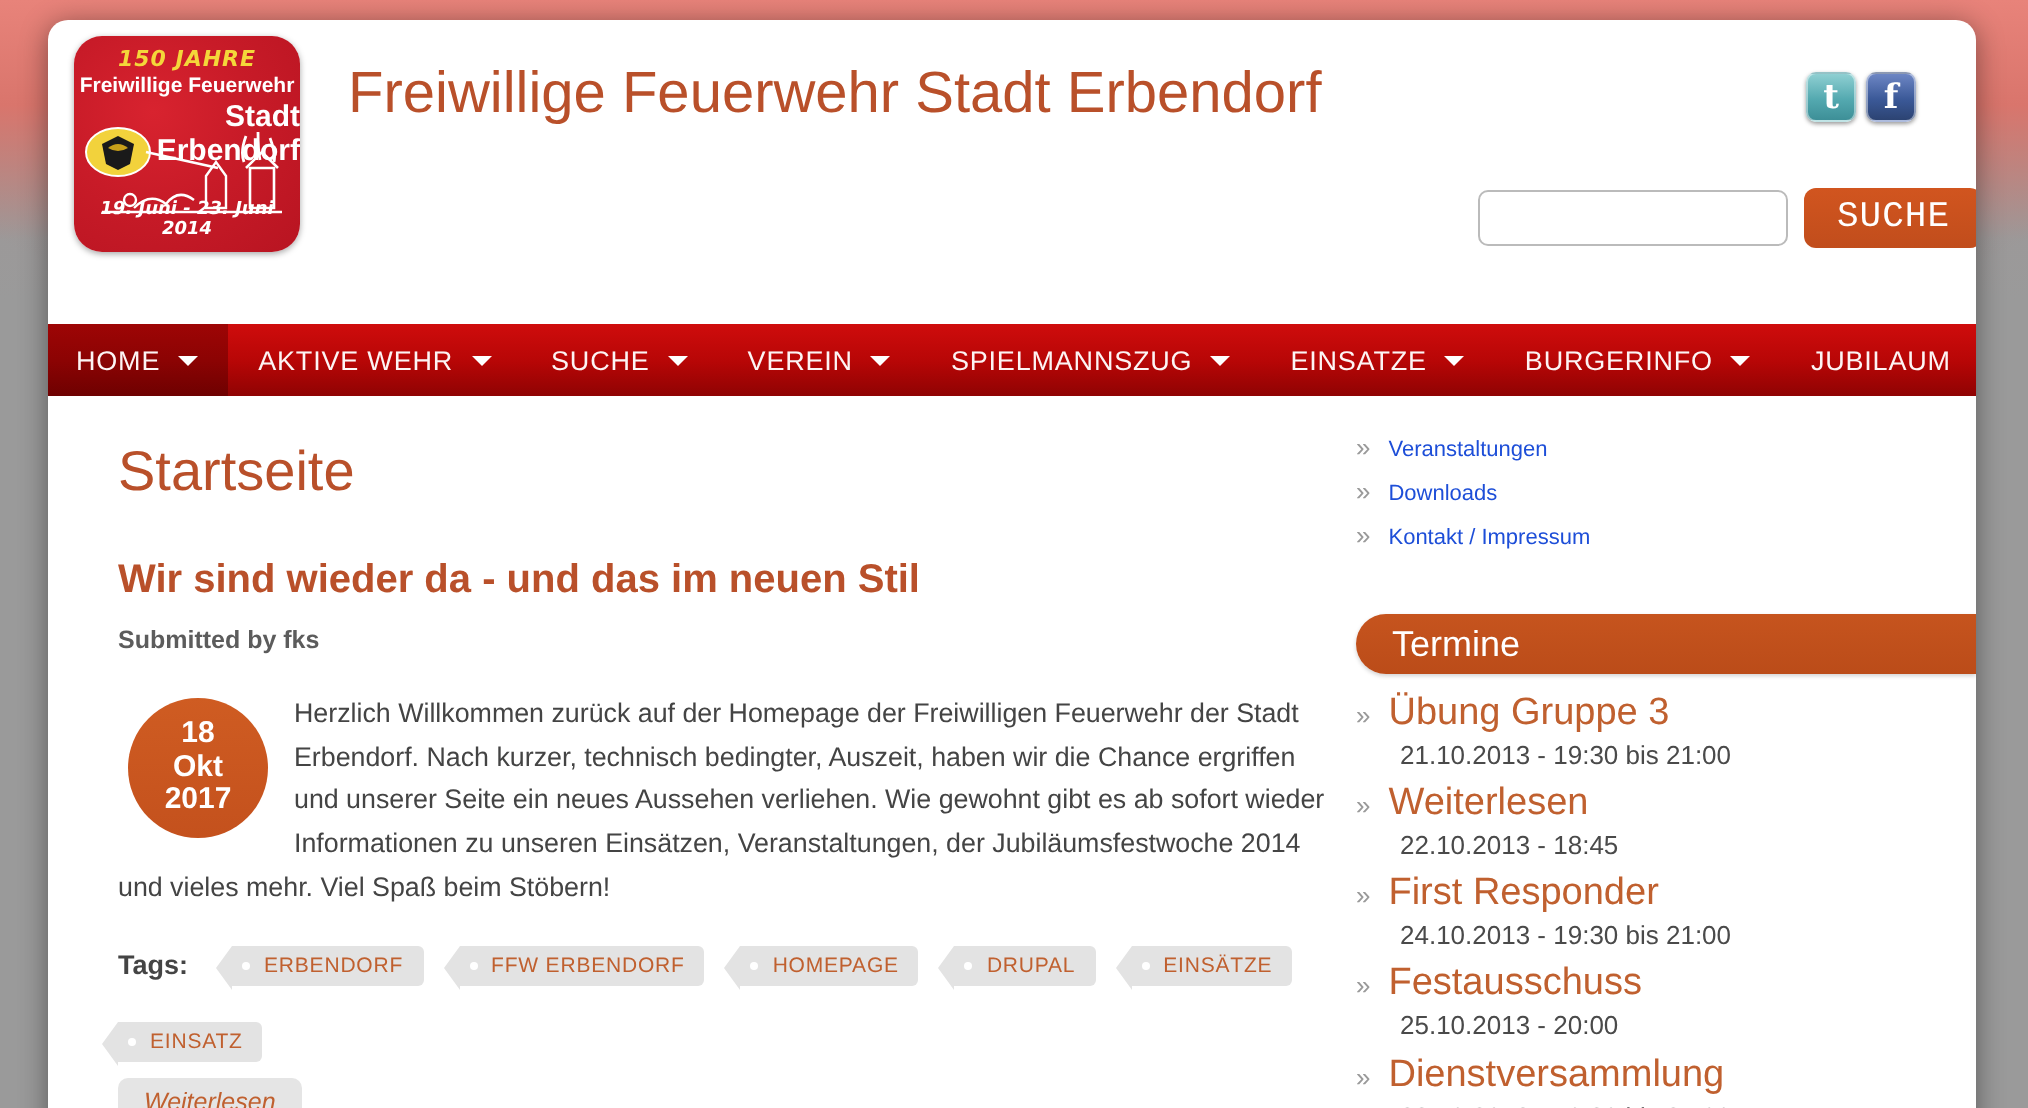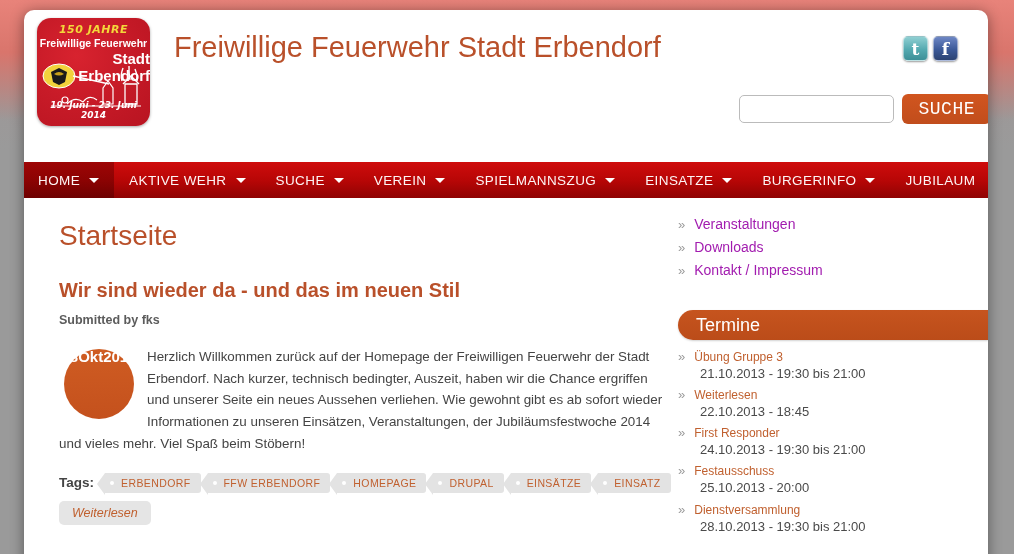"Veranstaltungen" .side-link span.lbl { color: #a21caf -> #1d4ed8; font-size: 14px -> 11px }
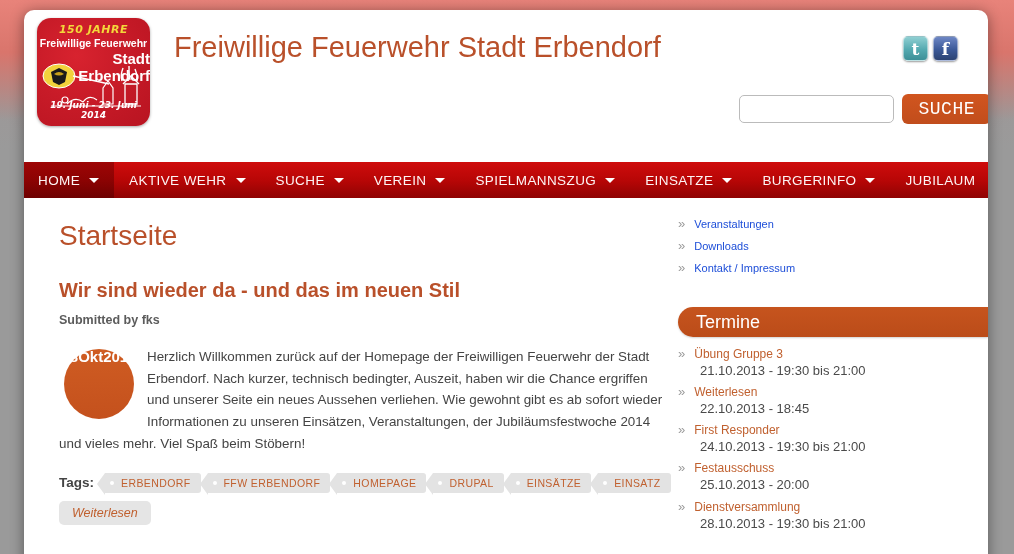"18" .datecircle { flex-direction: none -> column }
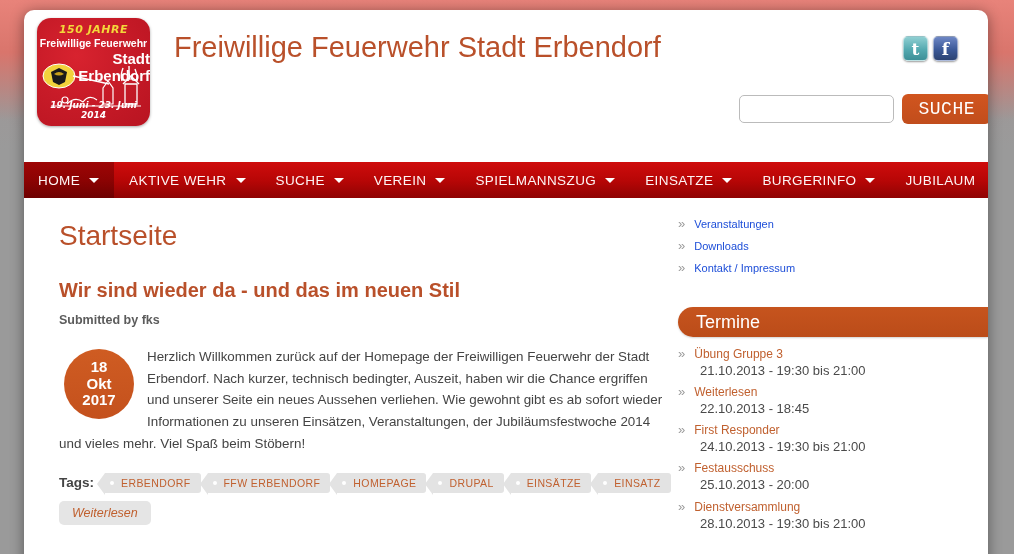"Übung Gruppe 3" .event-name { font-size: 12px -> 19px }
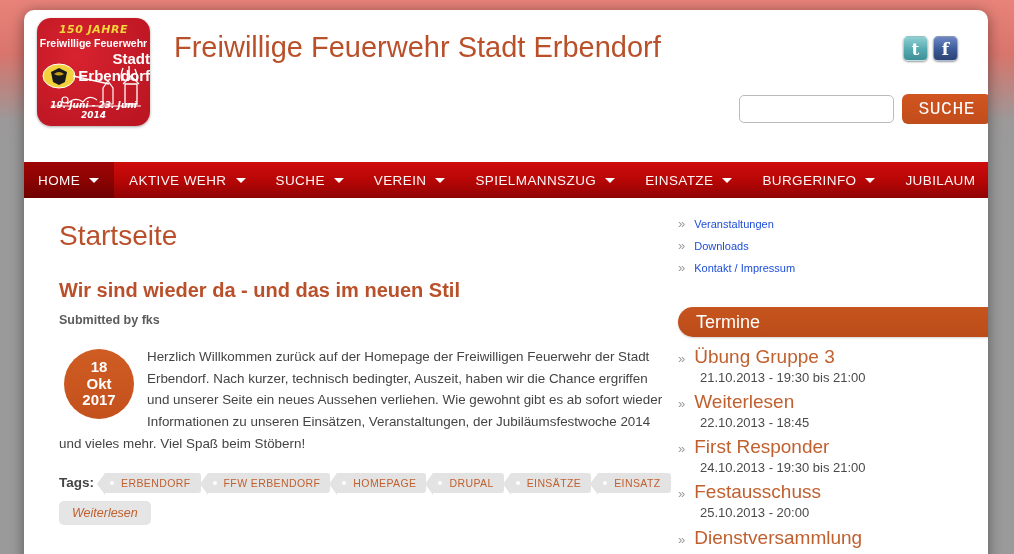"Tags:" .tags { gap: 7px -> 18px }
